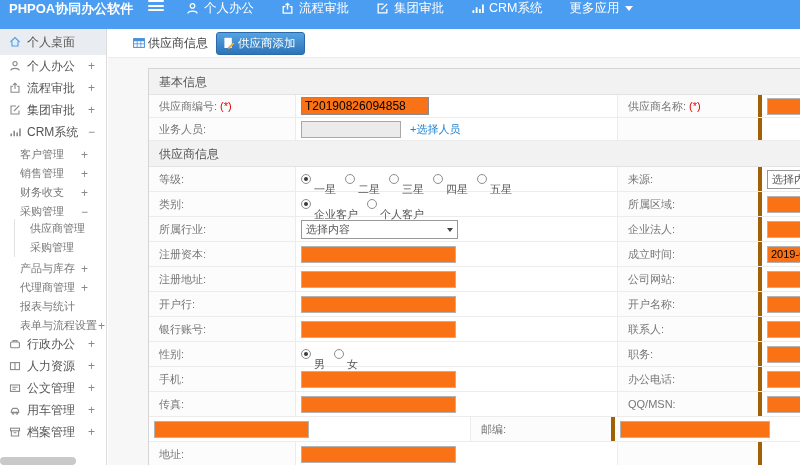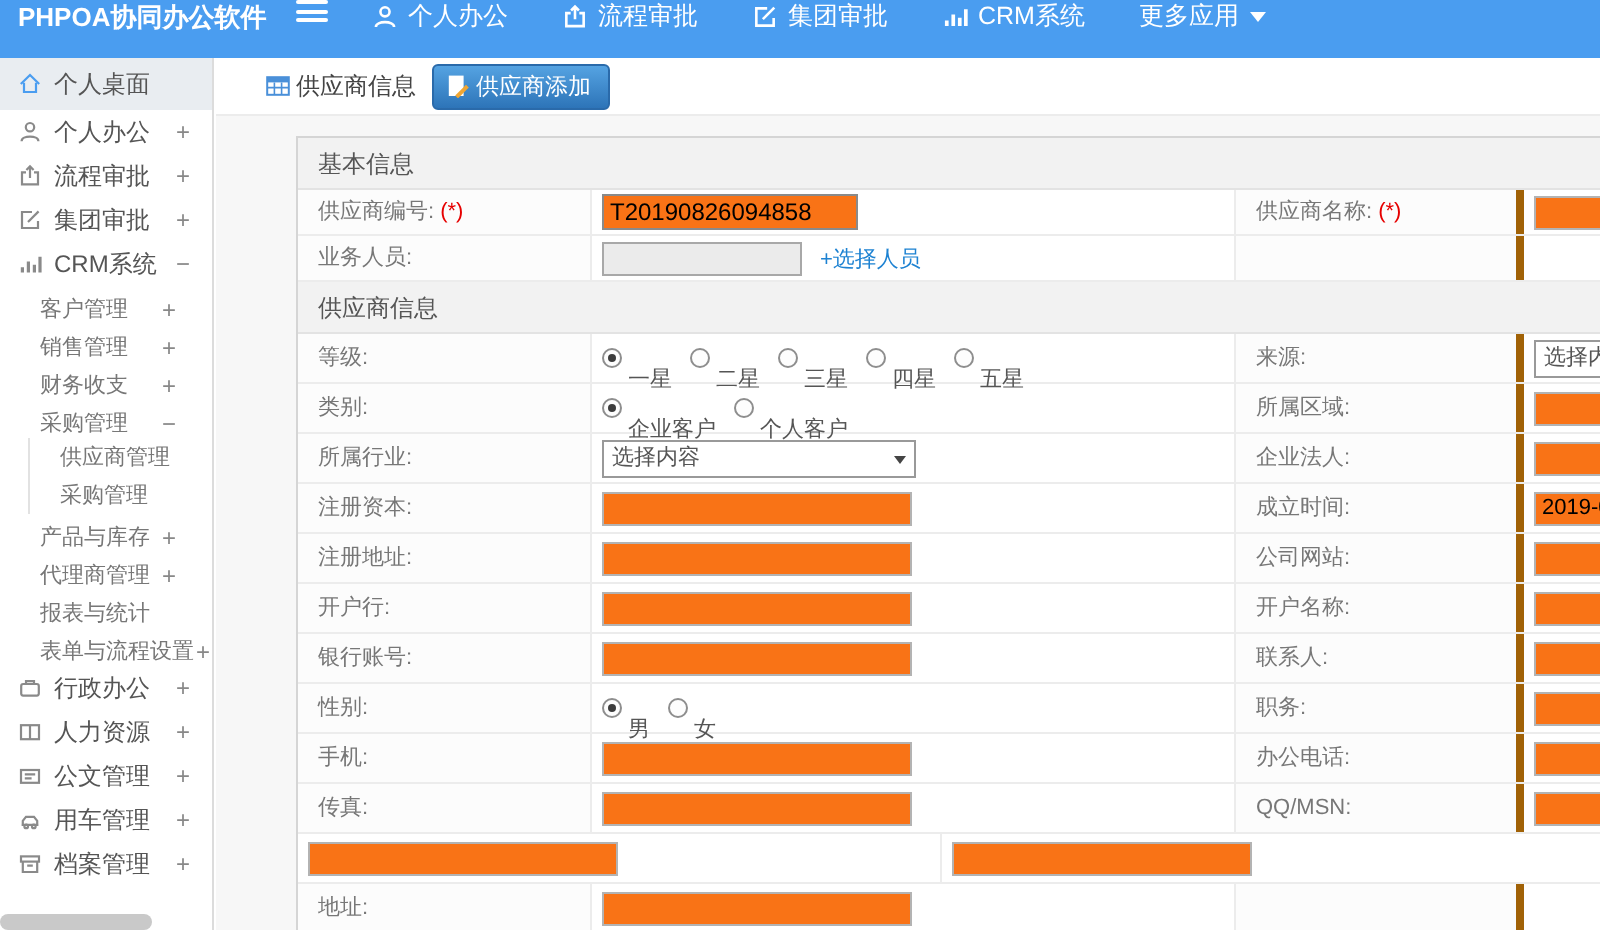"邮编:" div.c { html: none -> <div><span>邮编:</span></div> }
